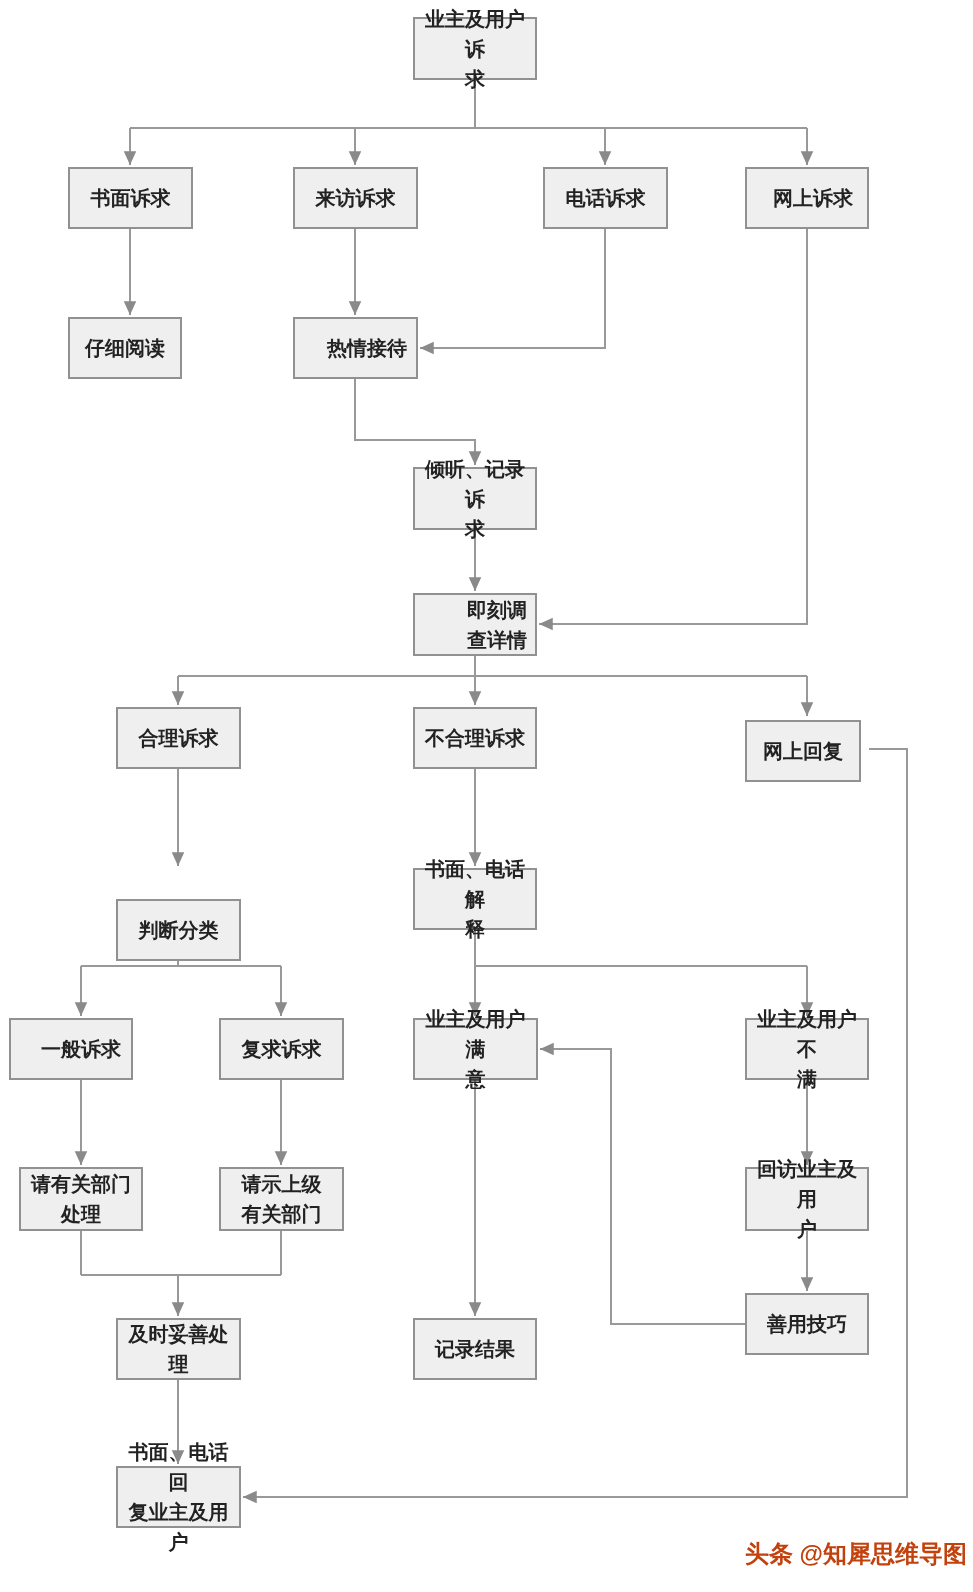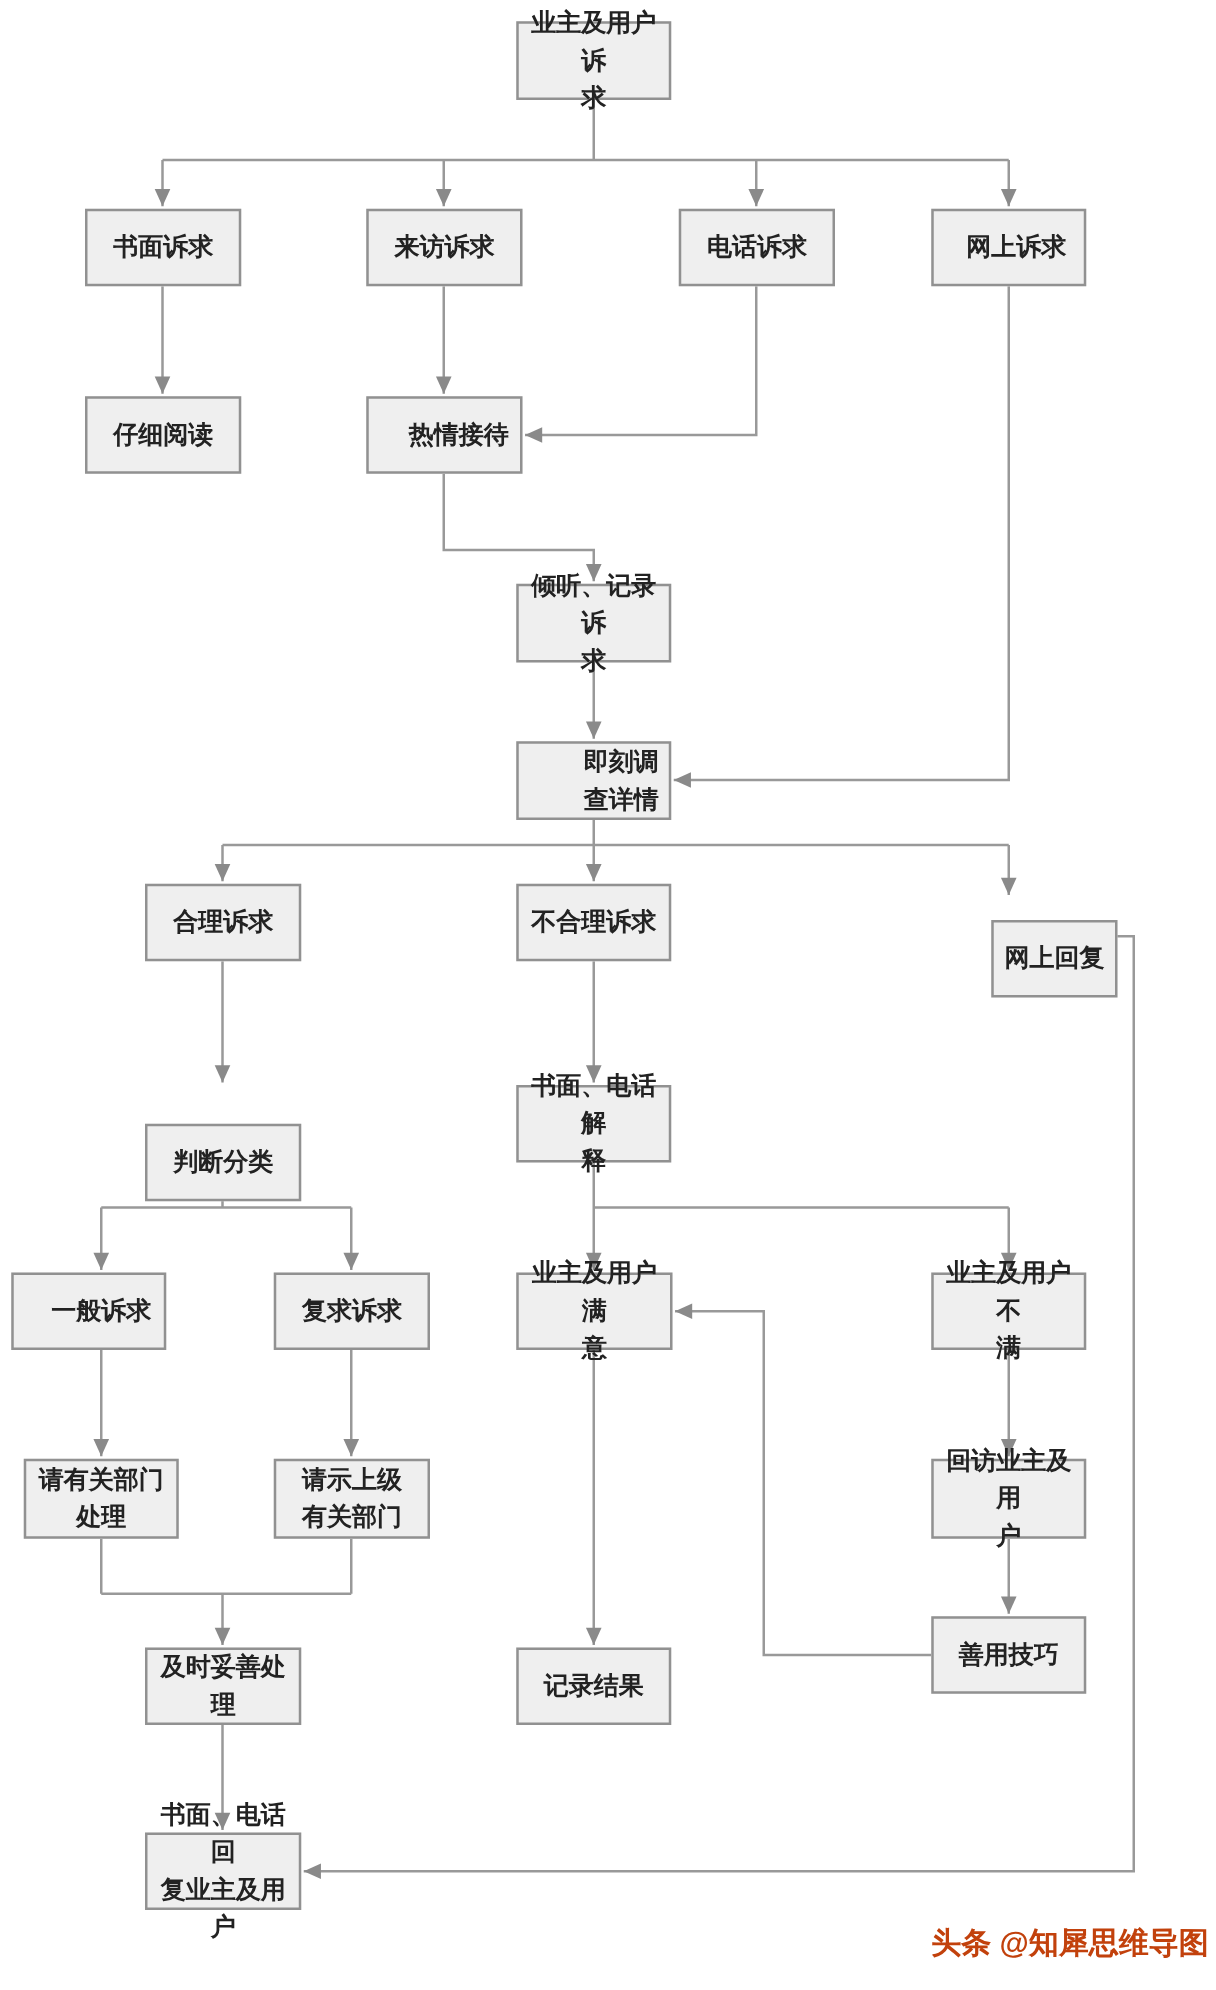"仔细阅读" div.node { width: 125px -> 114px }
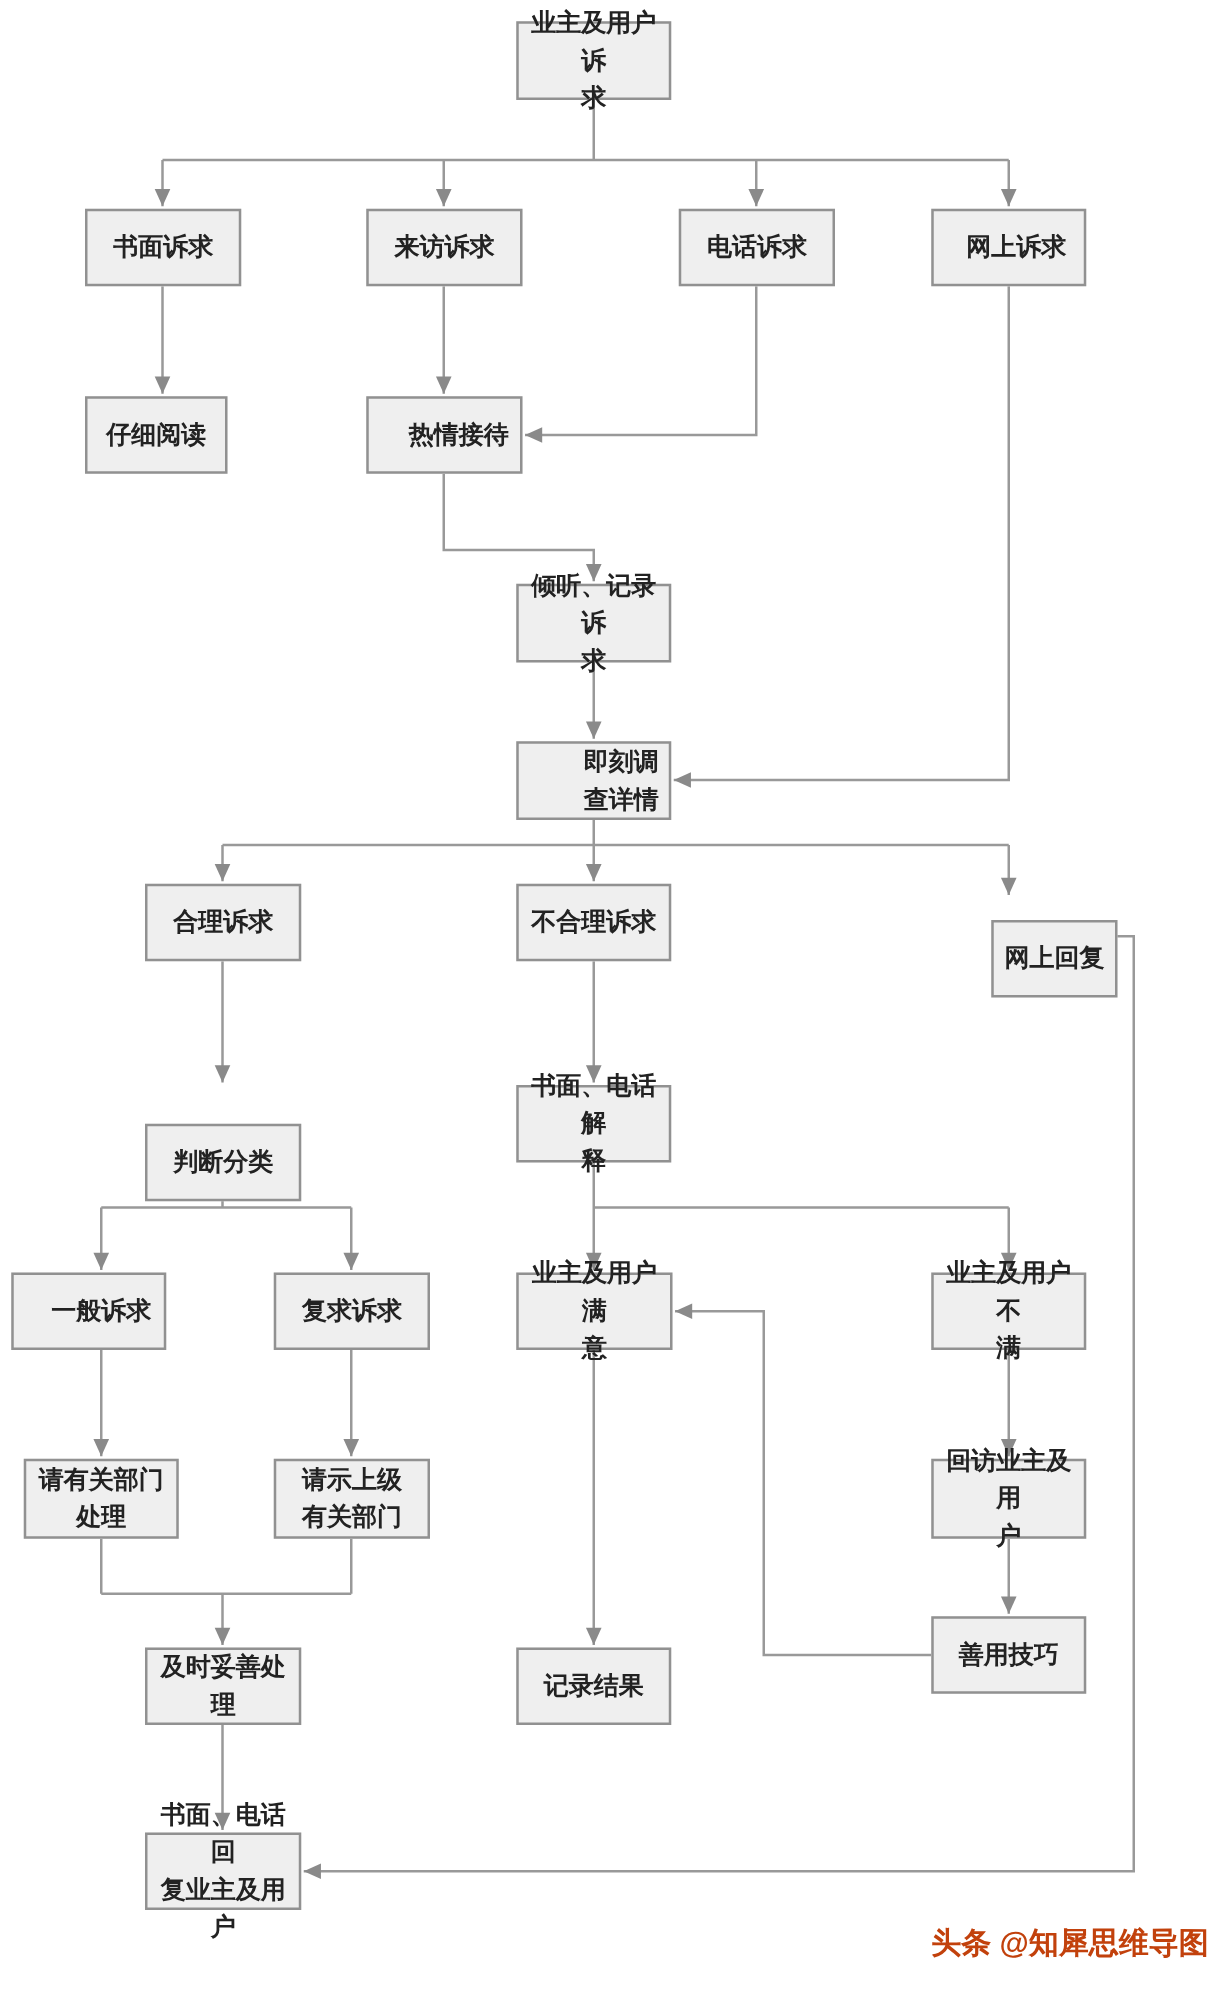"网上回复" div.node { margin-left: 48px -> none; top: 736px -> 720px; width: 101px -> 116px }
